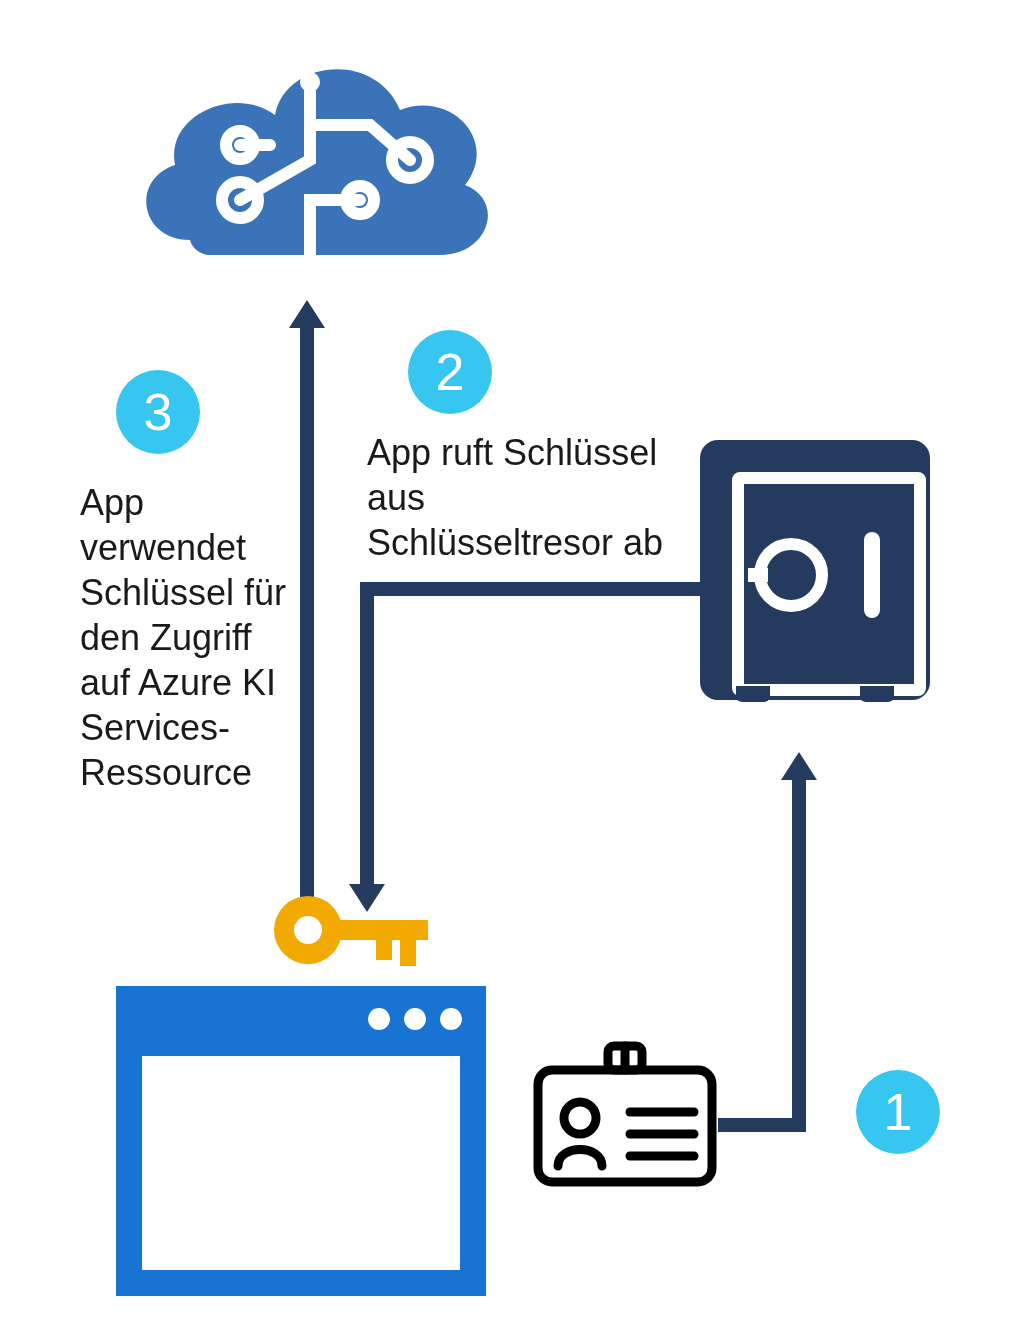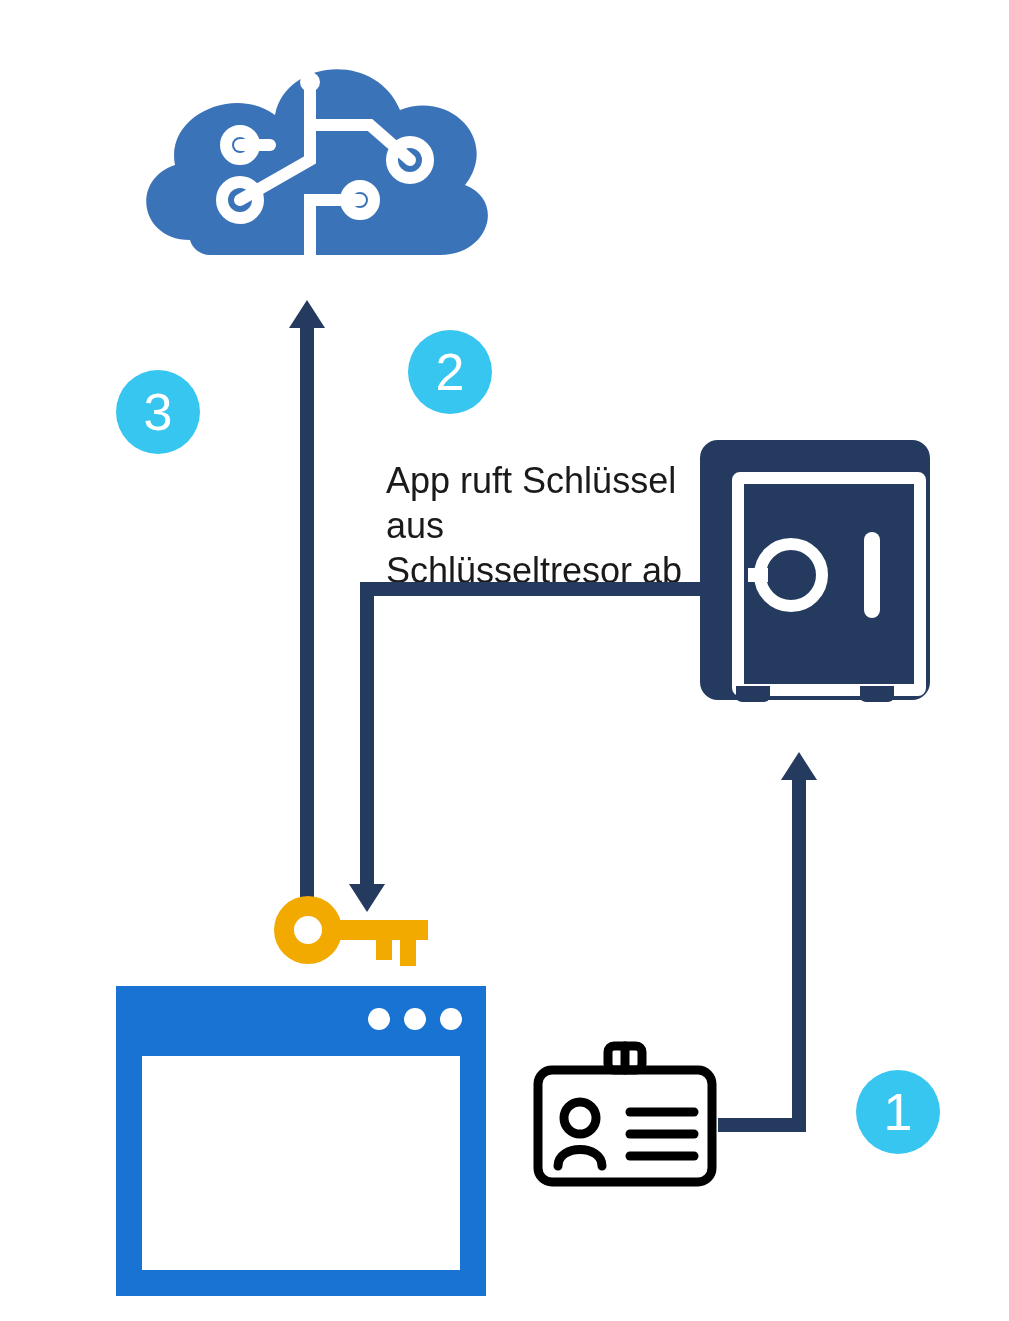"App ruft Schlüssel aus Schlüsseltresor" div.abs { left: 386px -> 367px; margin-top: 28px -> none }
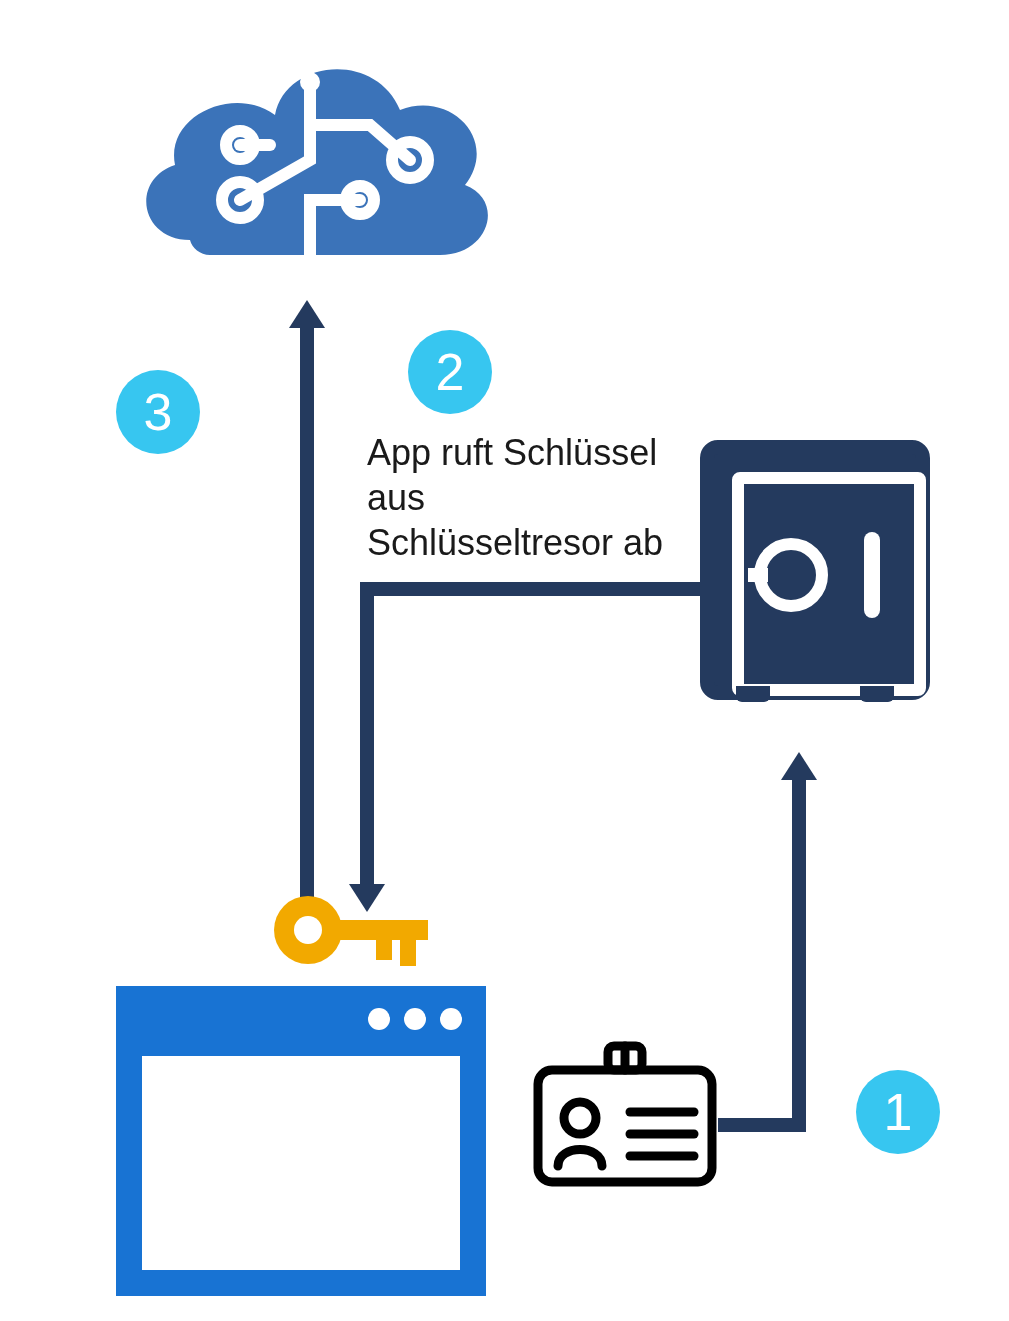"App verwendet Schlüssel für den" div.abs { html: none -> <div>App verwendet Schlüssel für den Zugriff auf Azure KI Services-Ressource</div> }
